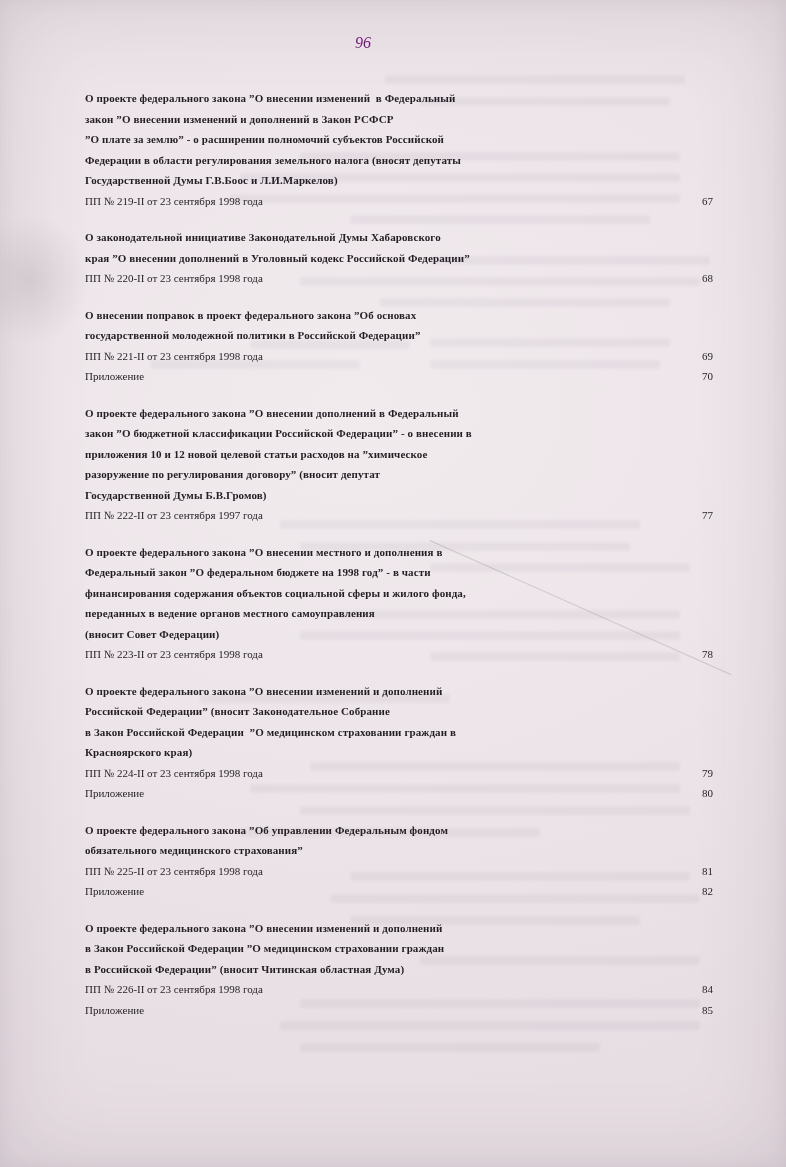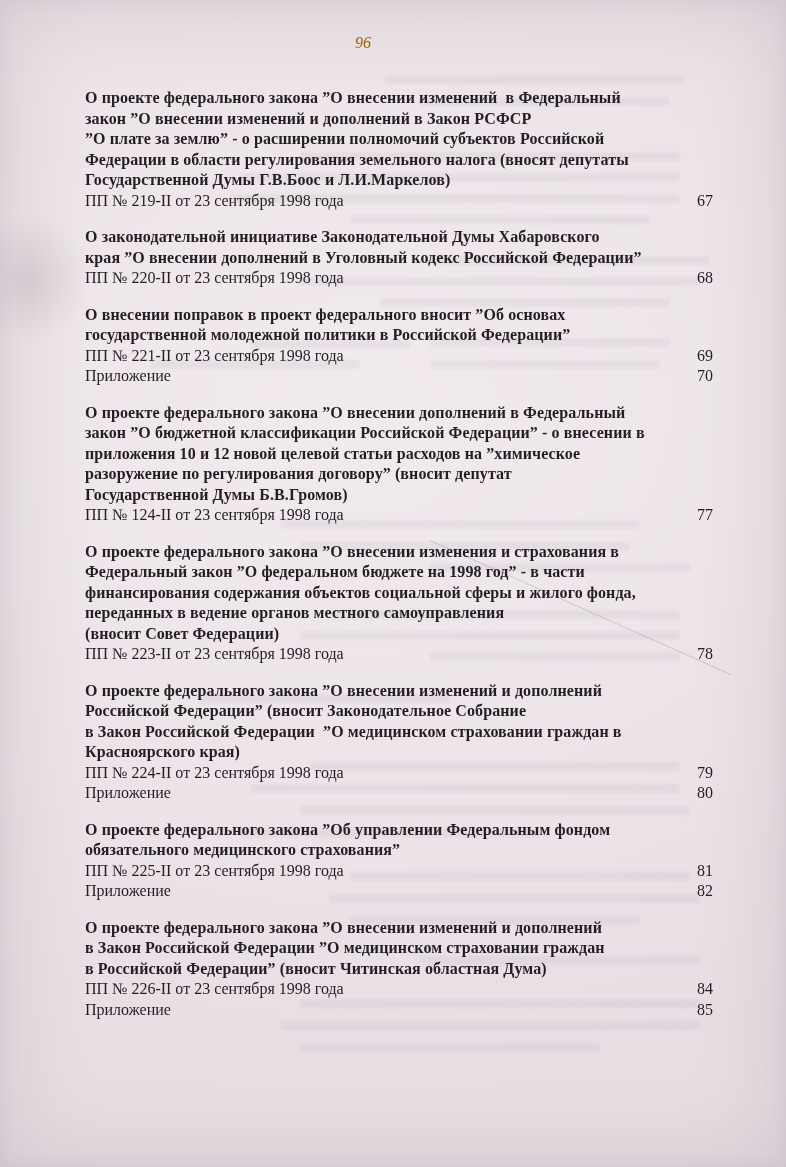"96" .page-number { color: #a16207 -> #701a75 }
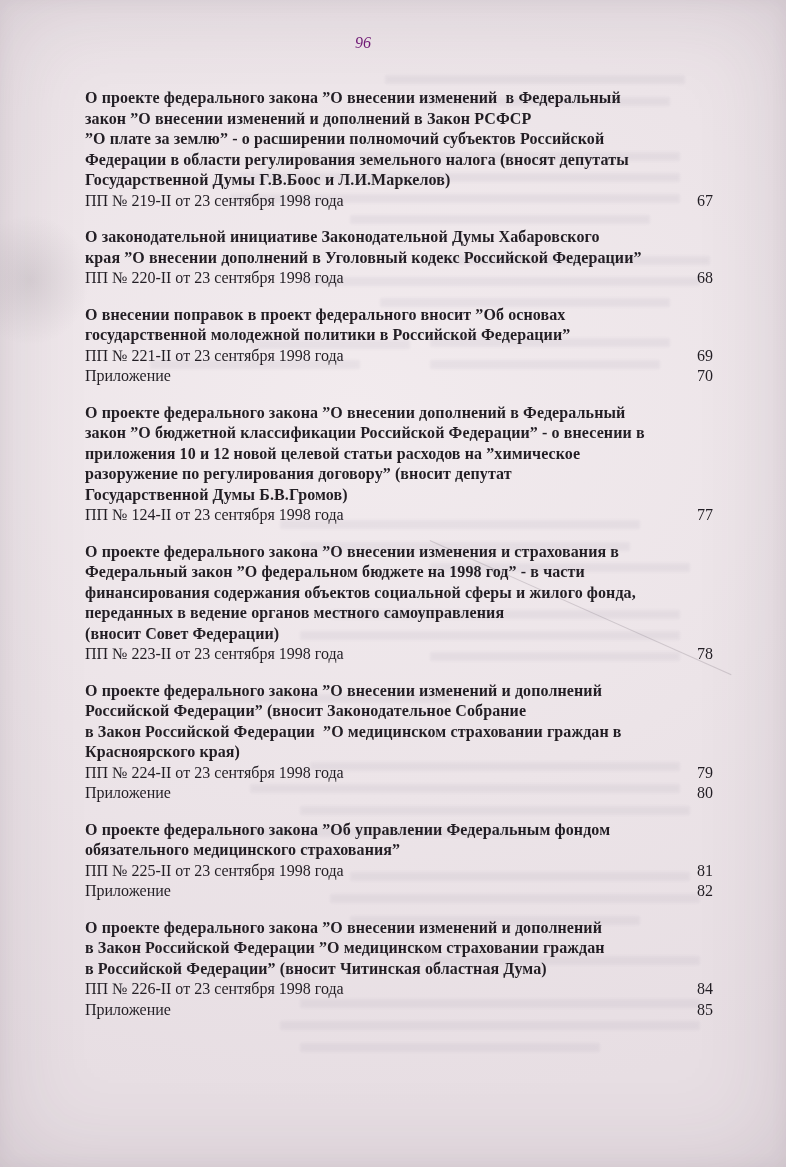"О проекте федерального закона ”О" .toc { font-size: 16px -> 11px }
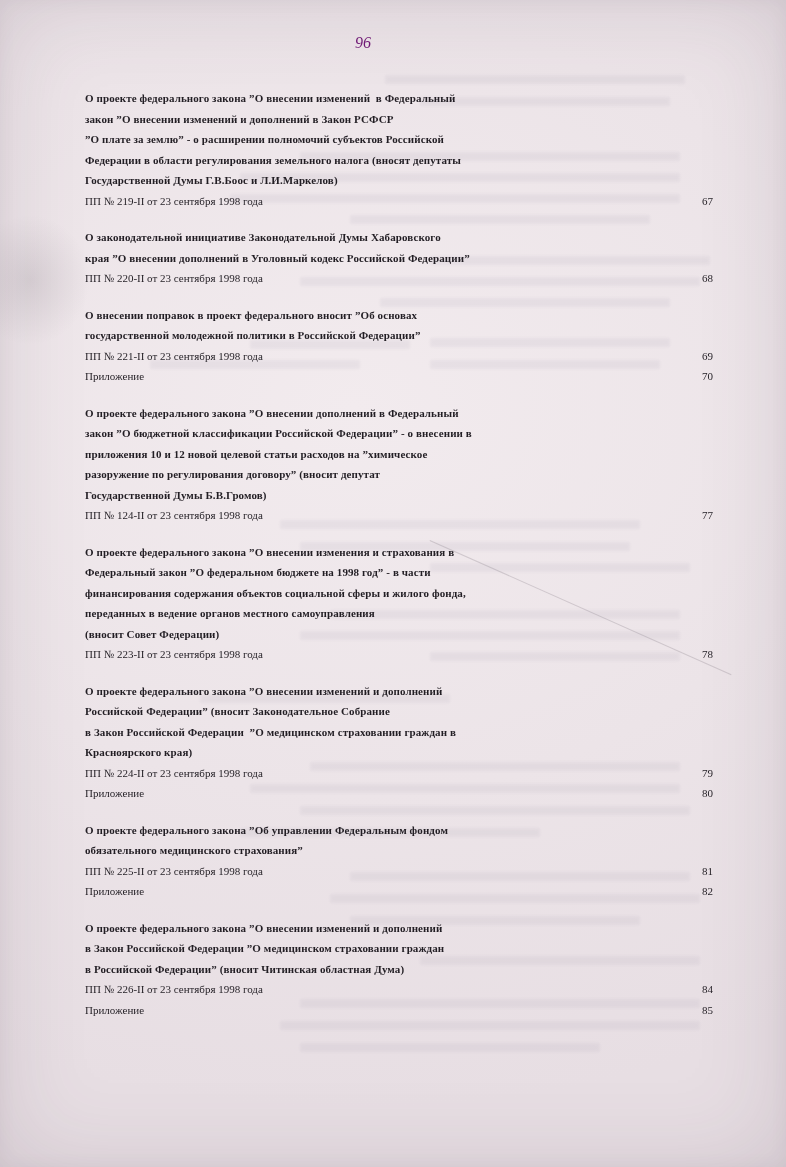"О внесении поправок в проект" div.title-line { text: вносит -> закона }
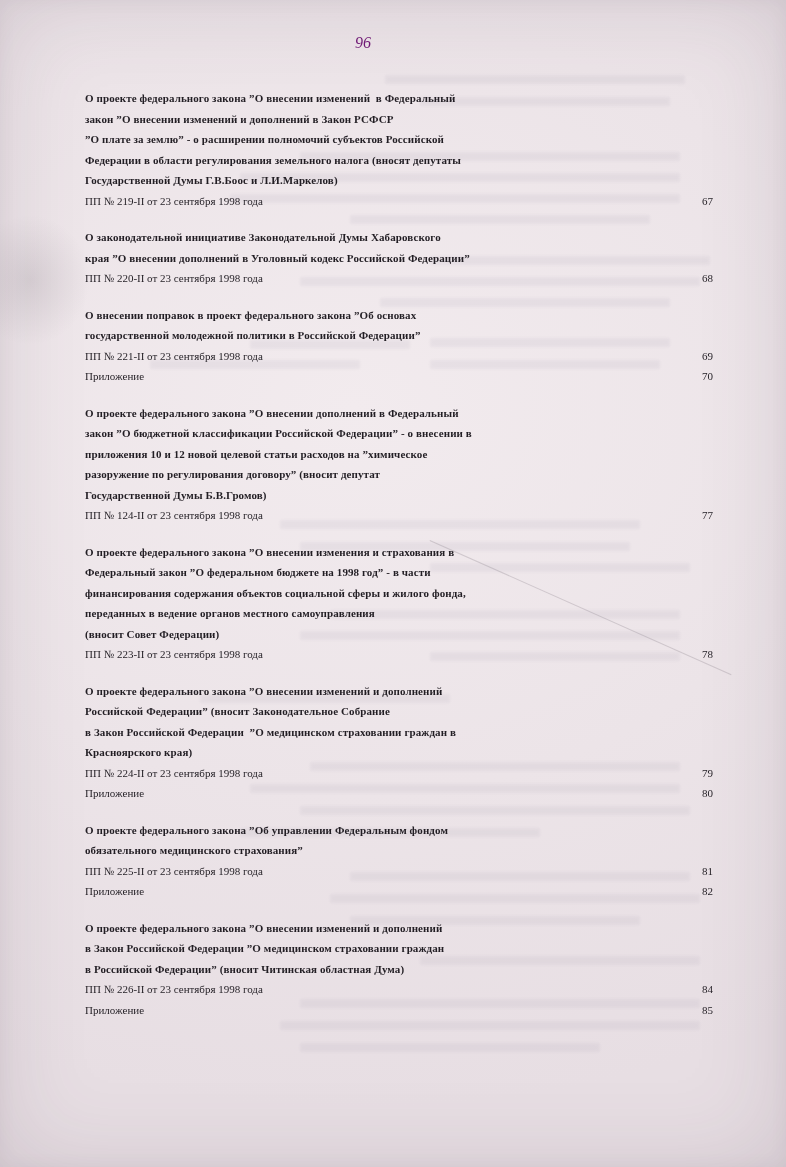"ПП № 124-II от 23" span.ref-label { text: 124-II от 23 сентября 1998 -> 222-II от 23 сентября 1997 }
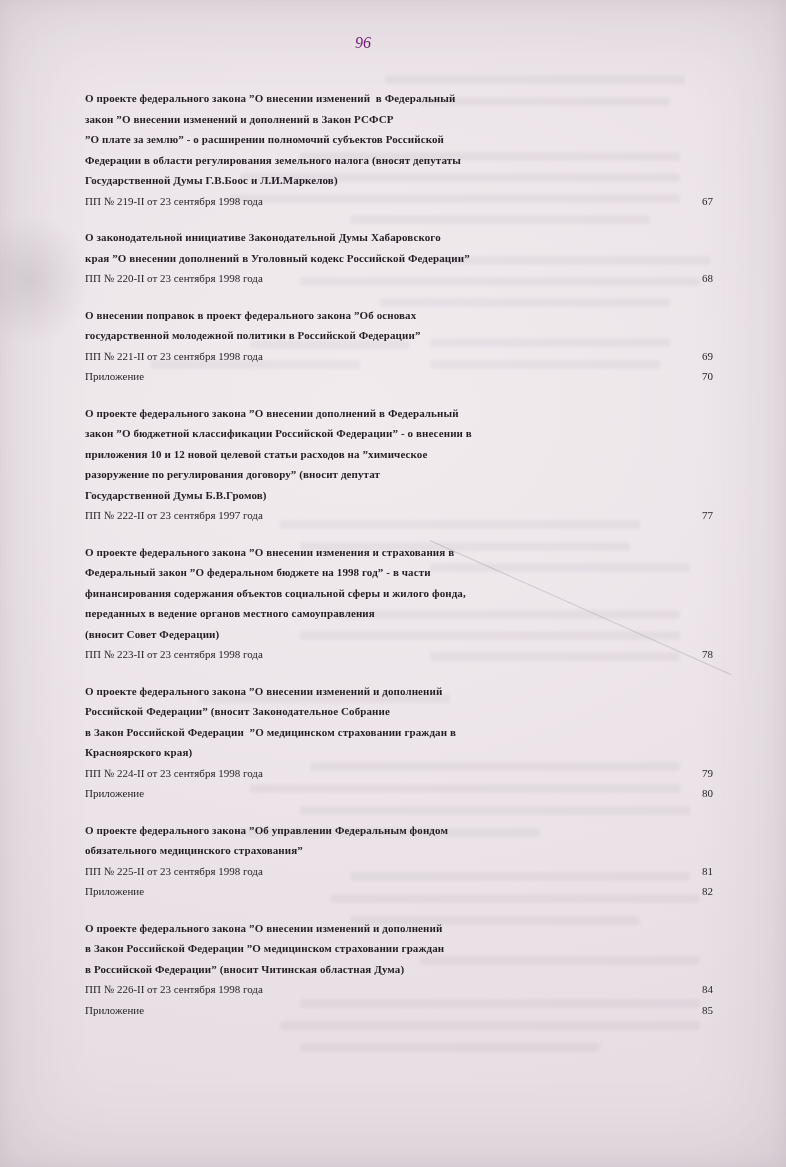"О проекте федерального закона ”О внесении изменения" div.title-line { text: изменения и страхования -> местного и дополнения }
